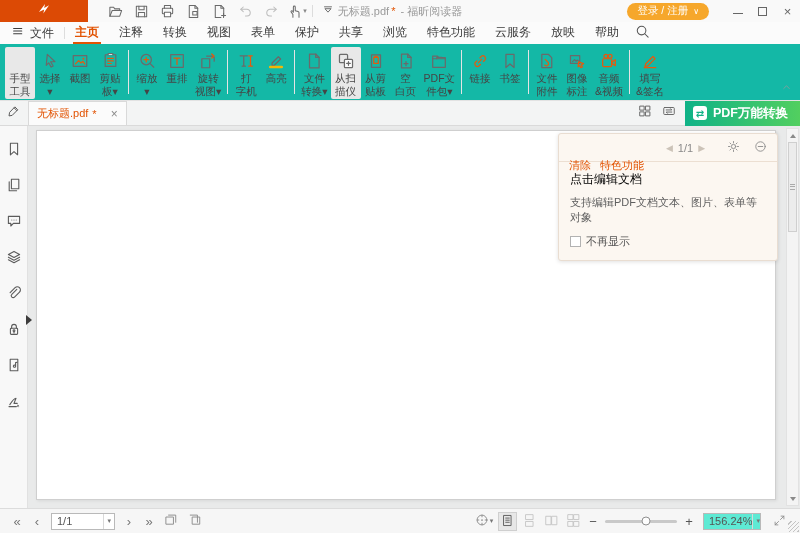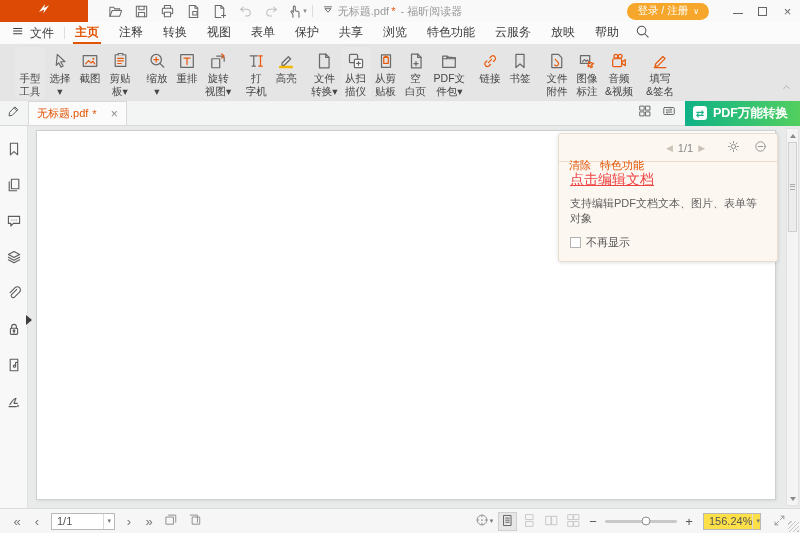"手型" .ribbon { background: #e5e5e5 -> #14b8a6; padding: 3px 4px 0 15px -> 3px 4px 0 5px }
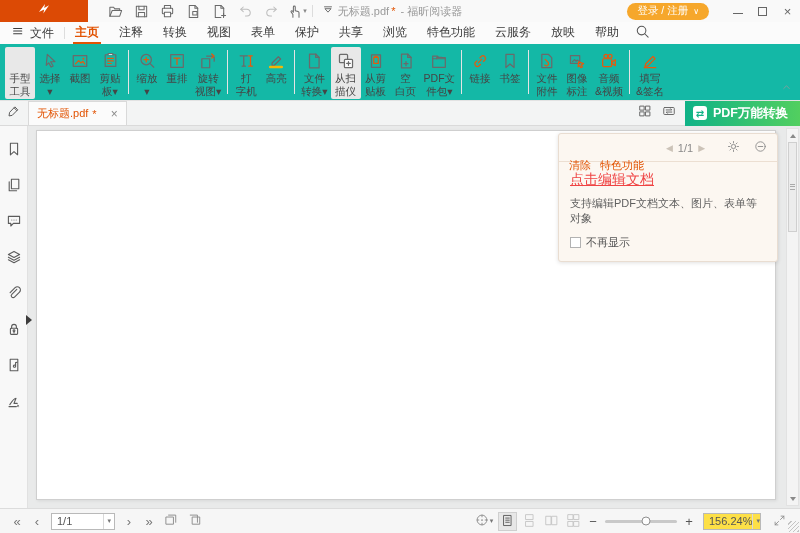"点击编辑文档" .plink-main { color: #ef4444 -> #000000; font-size: 14px -> 12px; text-decoration: underline -> none }
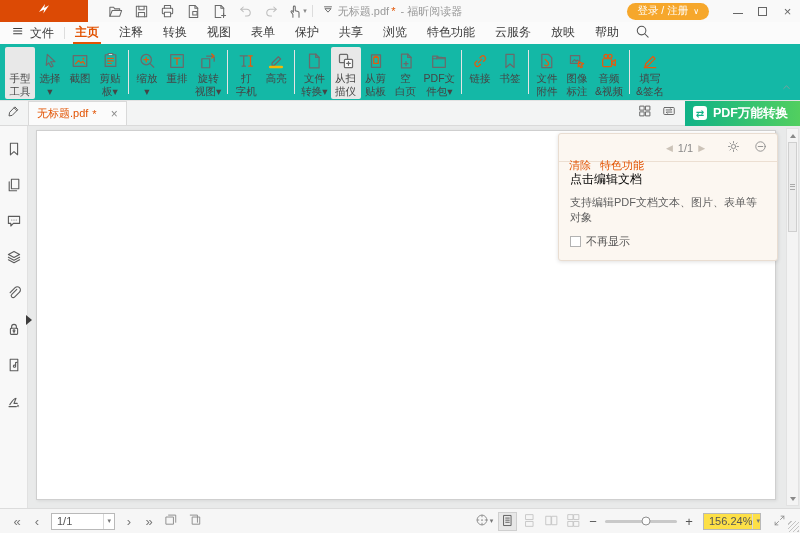"156.24%" .zoom-box { background: #fde047 -> #5eead4 }
